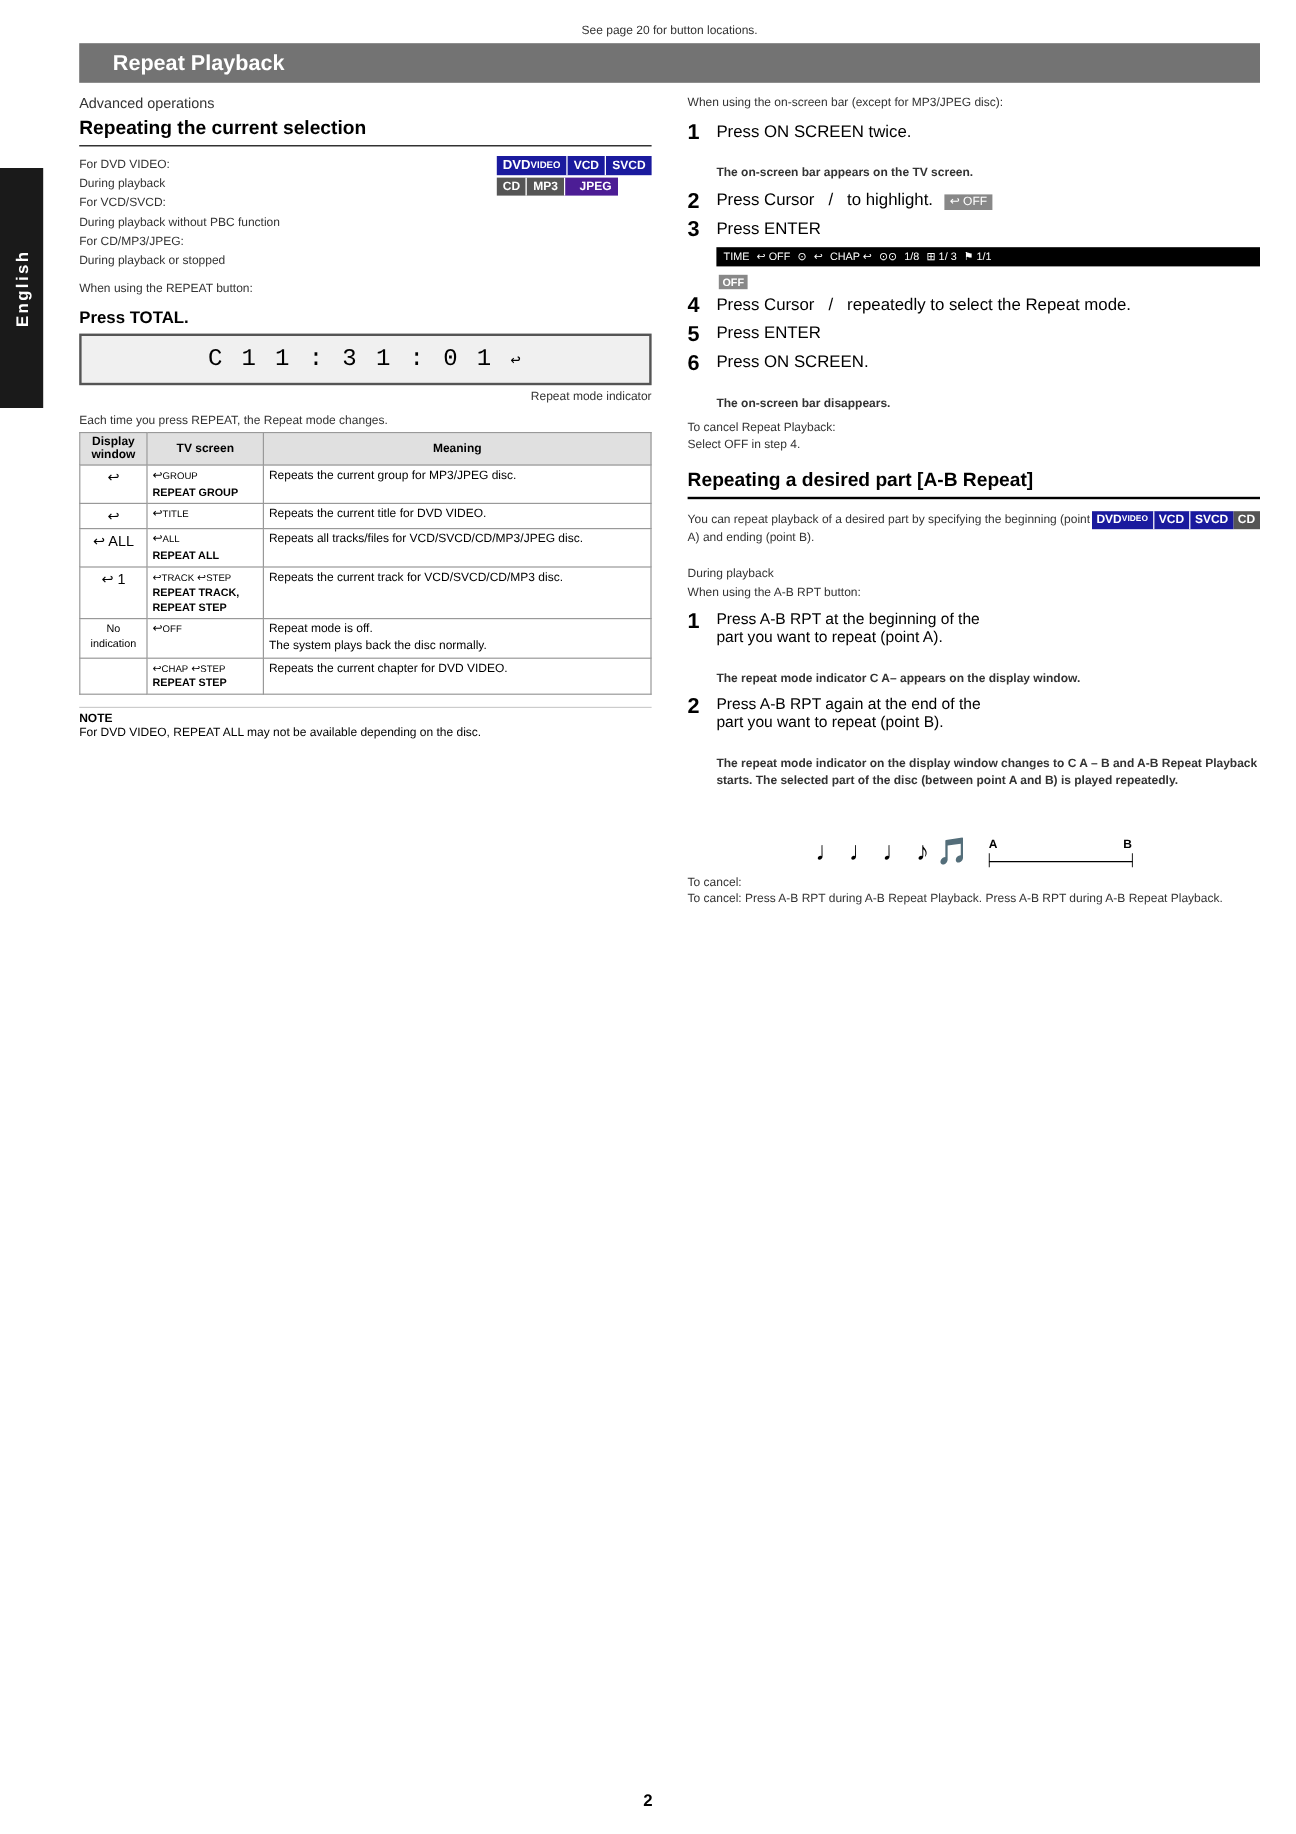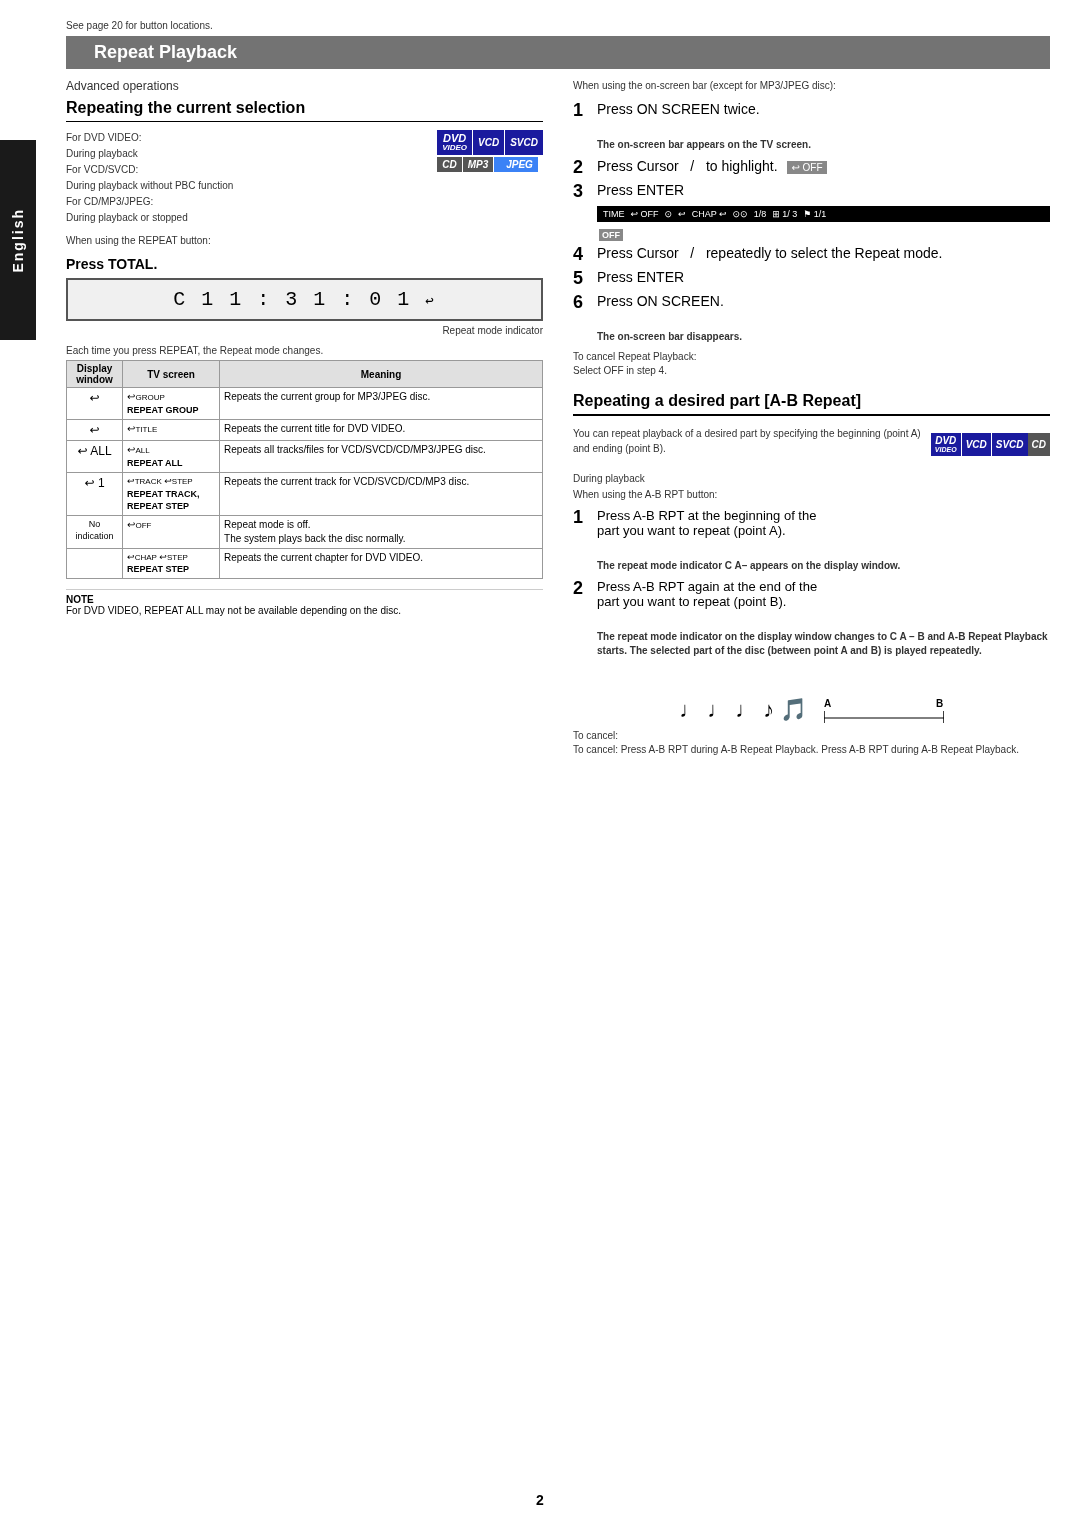"See page 20 for button" .top-note { text-align: left -> center }
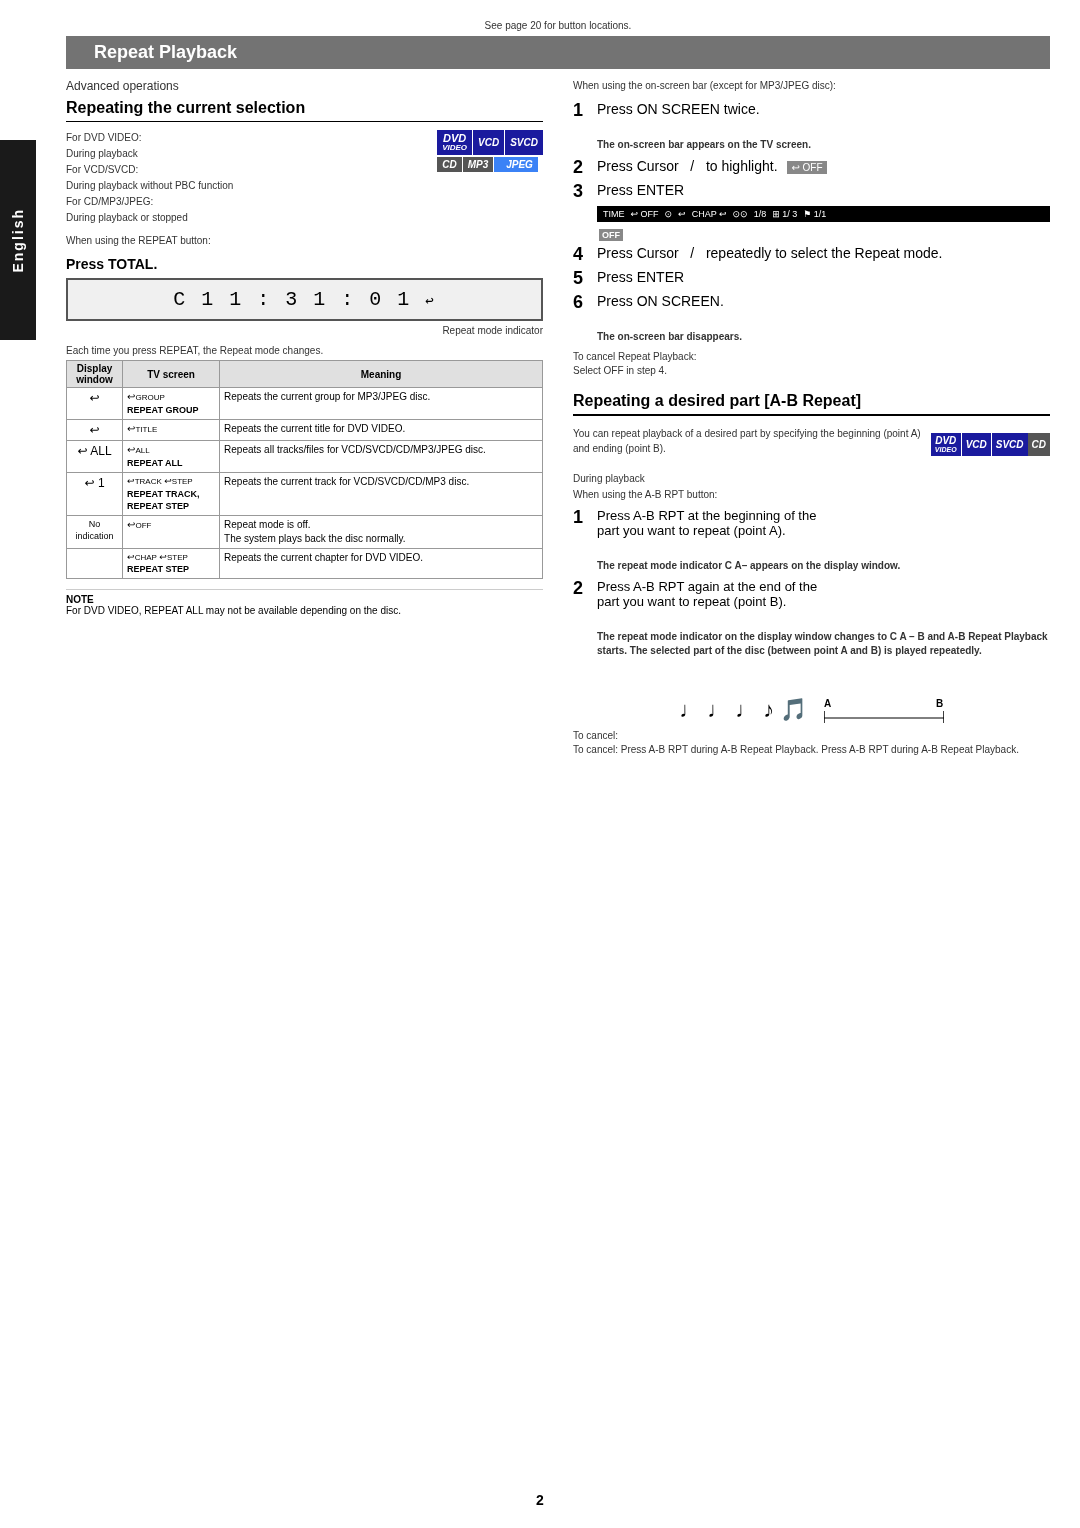"DVD" .badge { flex-direction: column -> none; font-style: italic -> none }
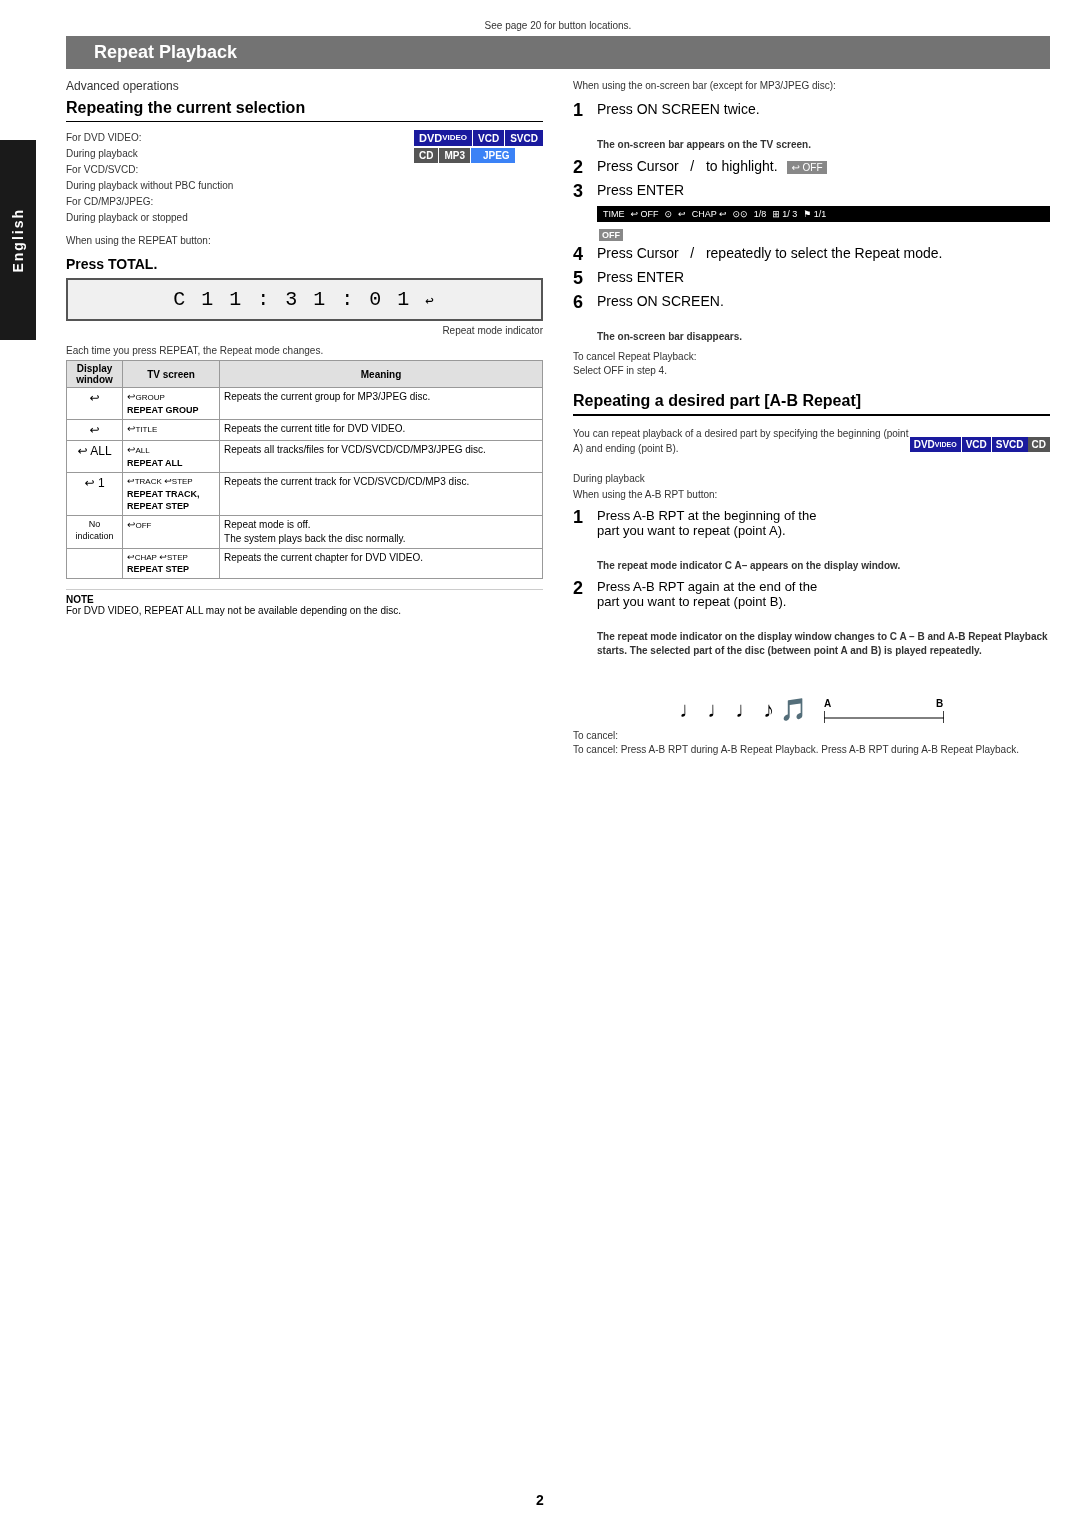"JPEG" .badge-jpeg { background: #3b82f6 -> #4c1d95 }
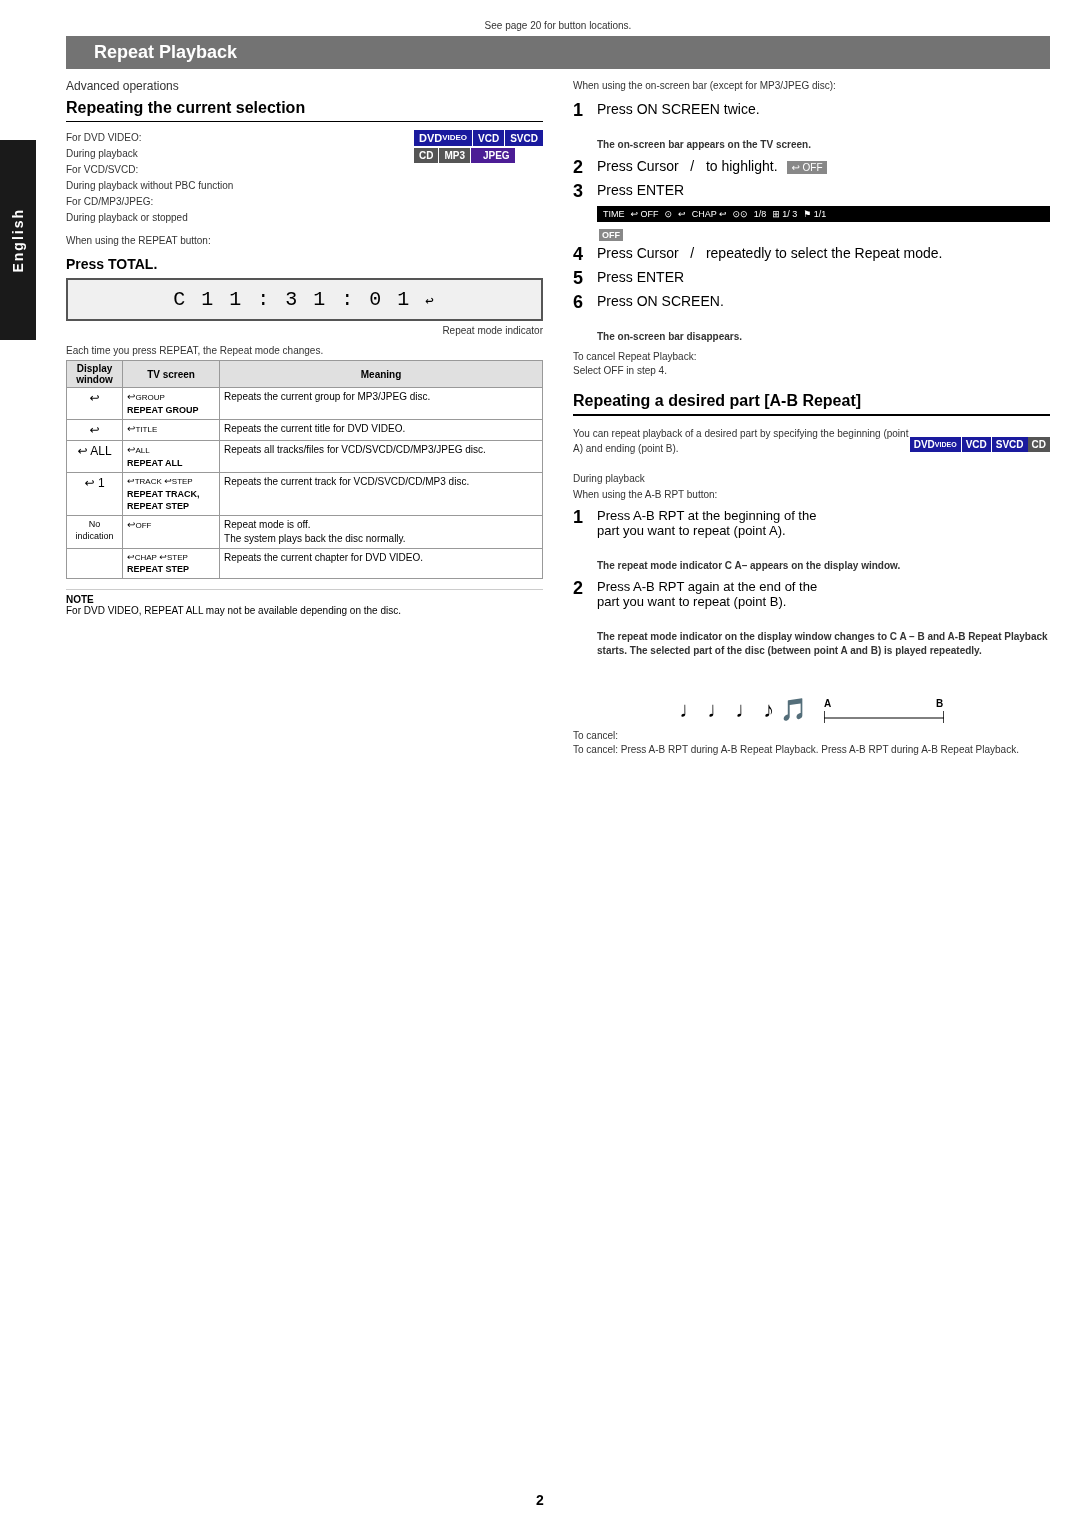"You can repeat playback of" div { align-items: center -> none }
